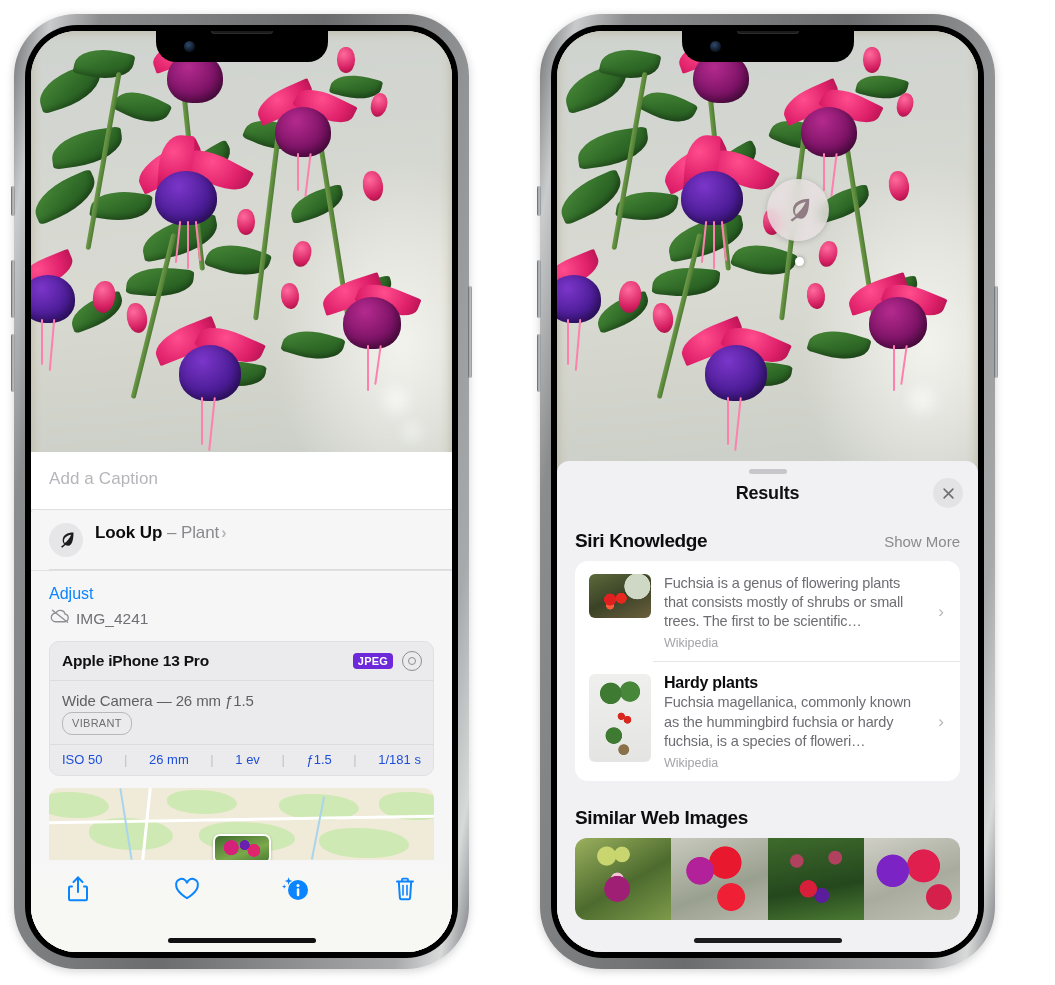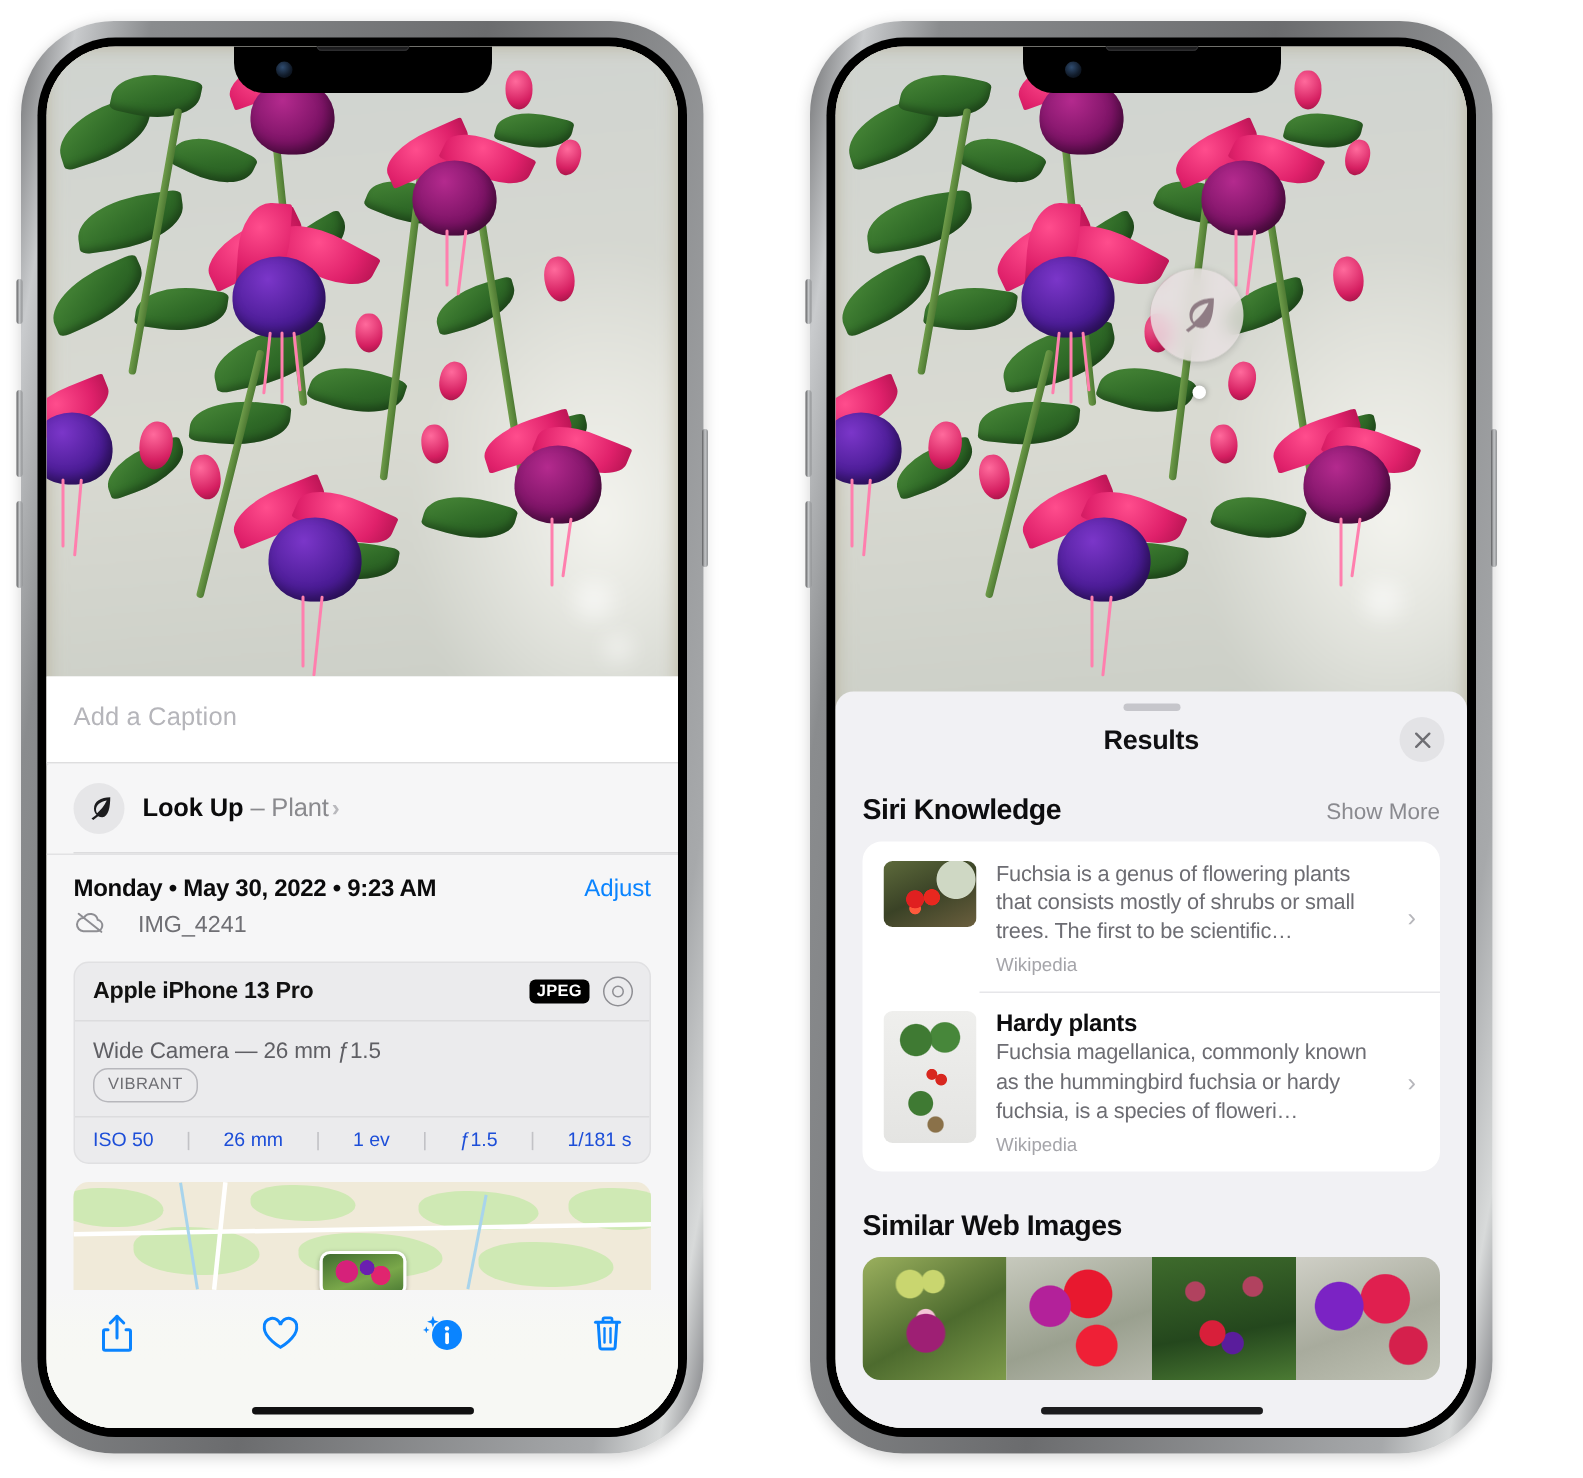"Look Up – Plant›" .lookup-row { align-items: center -> none }
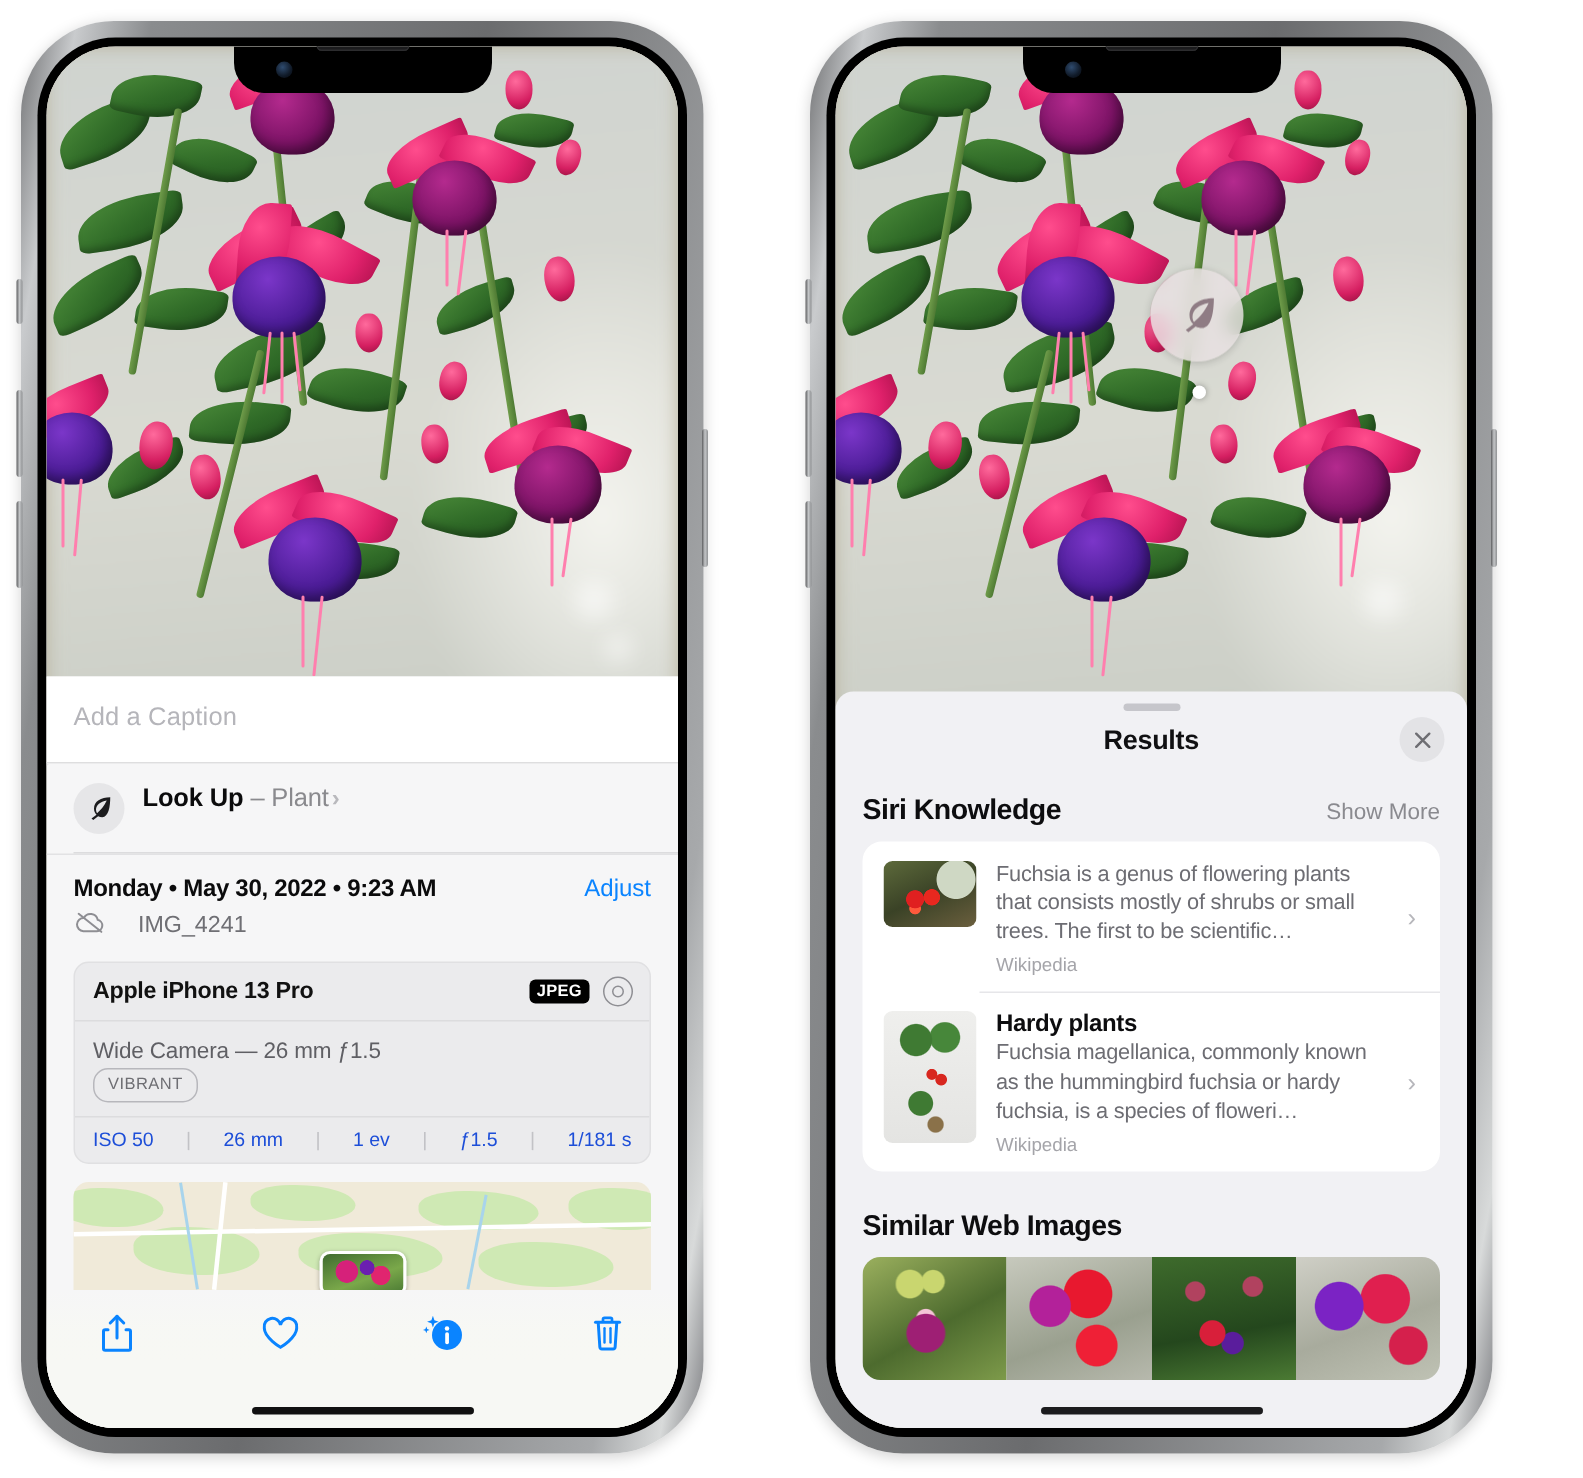"Monday • May 30, 2022" span.date-txt { html: <span>Monday • May 30, 2022 • 9:23 AM</span> -> none }
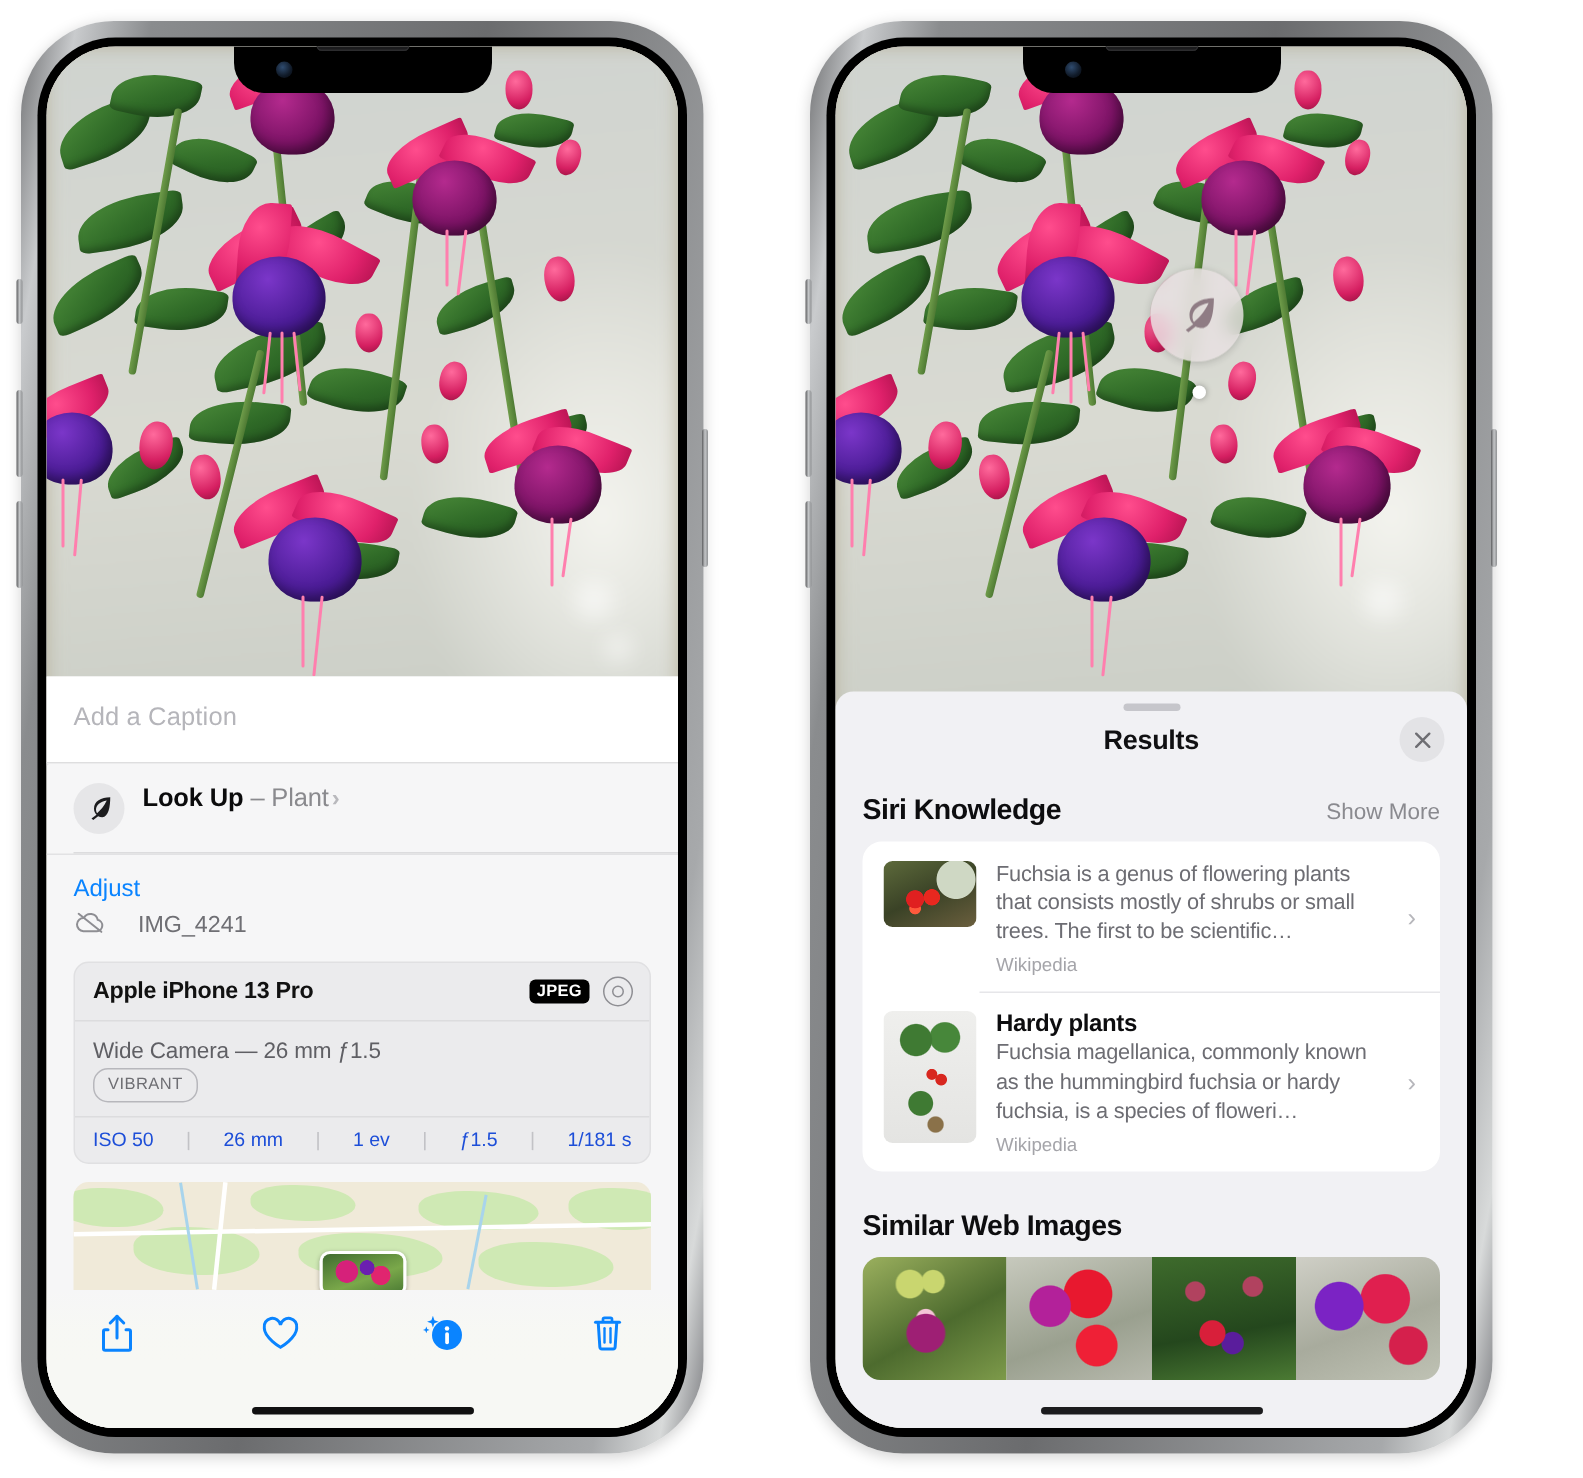"IMG_4241" .file-row { align-items: center -> flex-end; gap: 21px -> 5px }
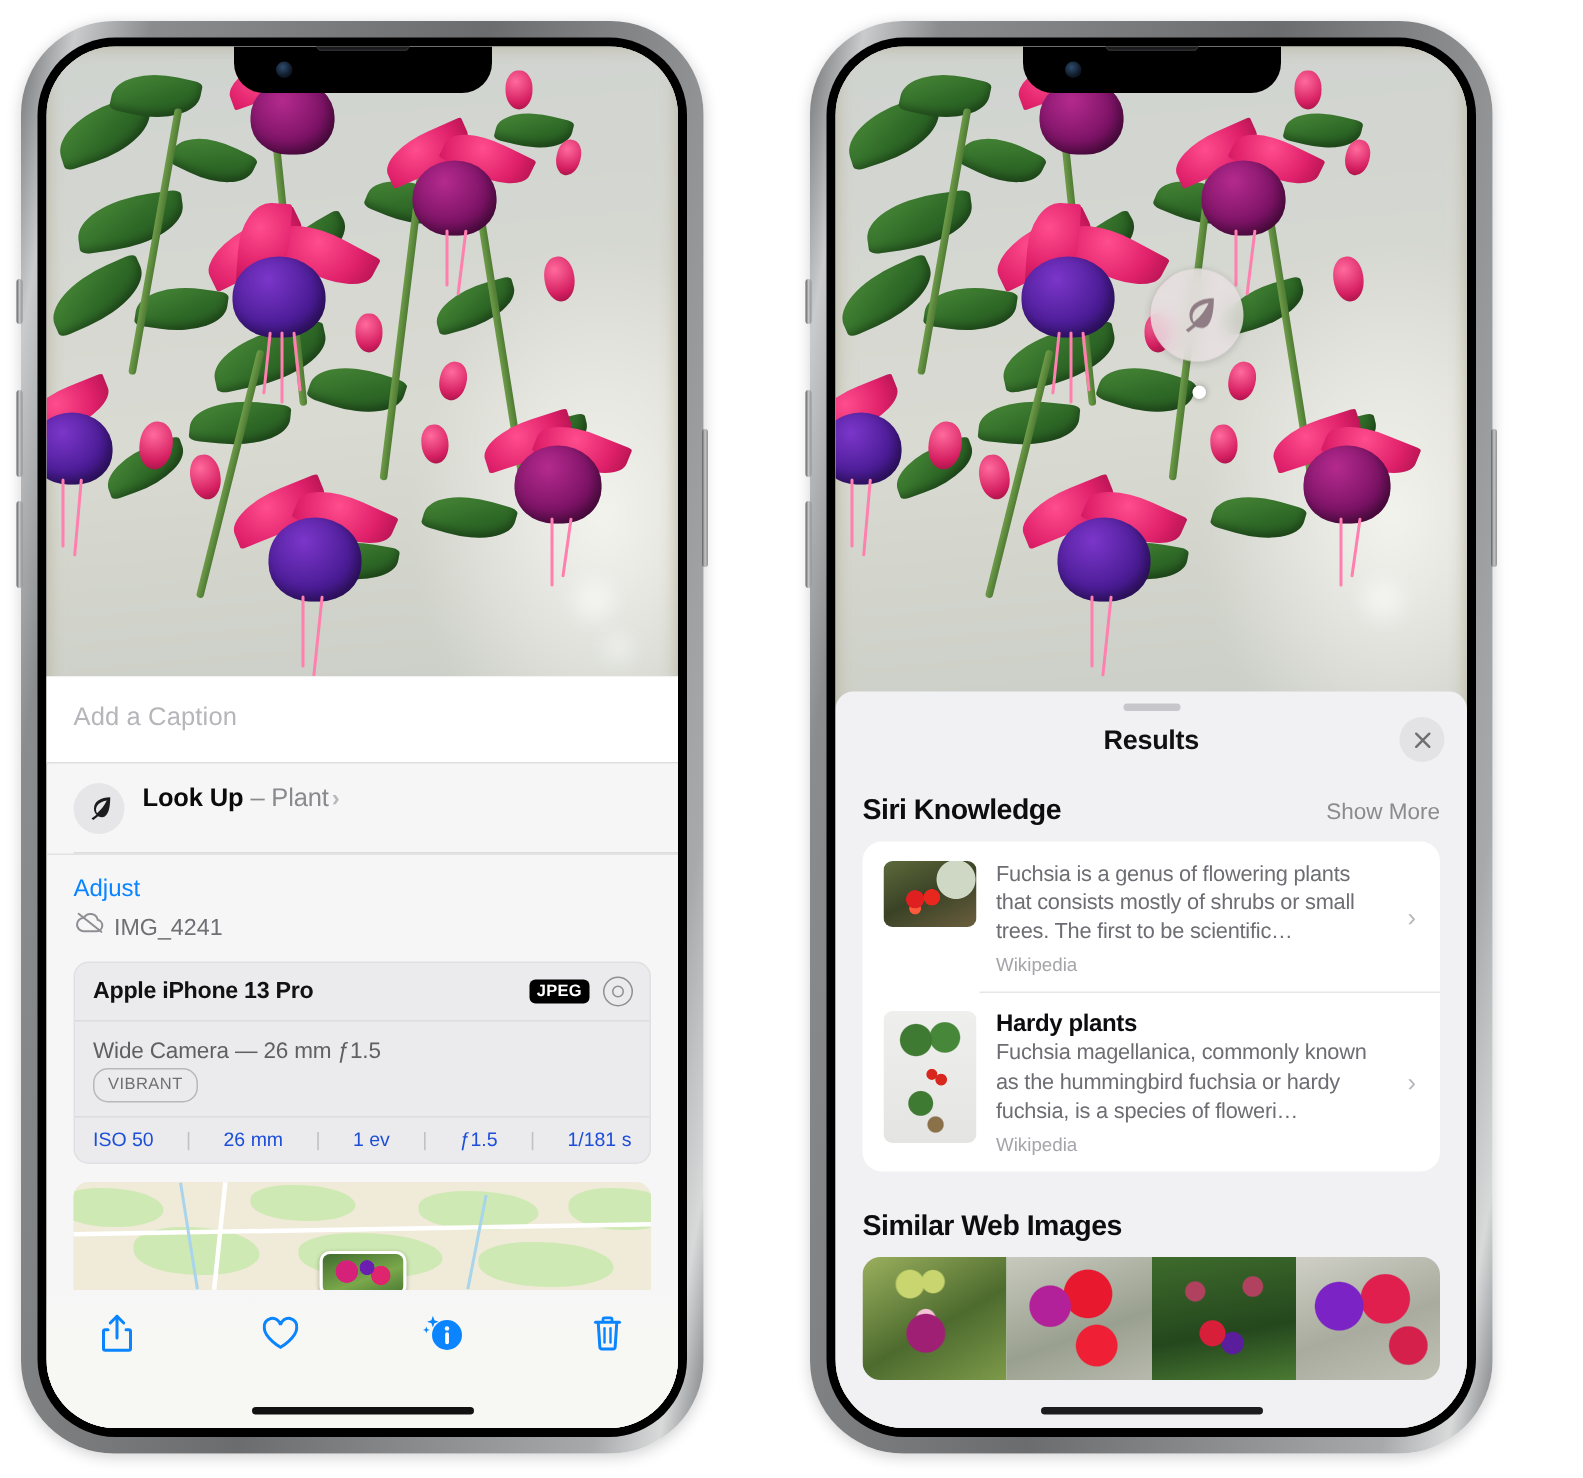"JPEG" .pill-jpeg { background: #000000 -> #6d28d9 }
